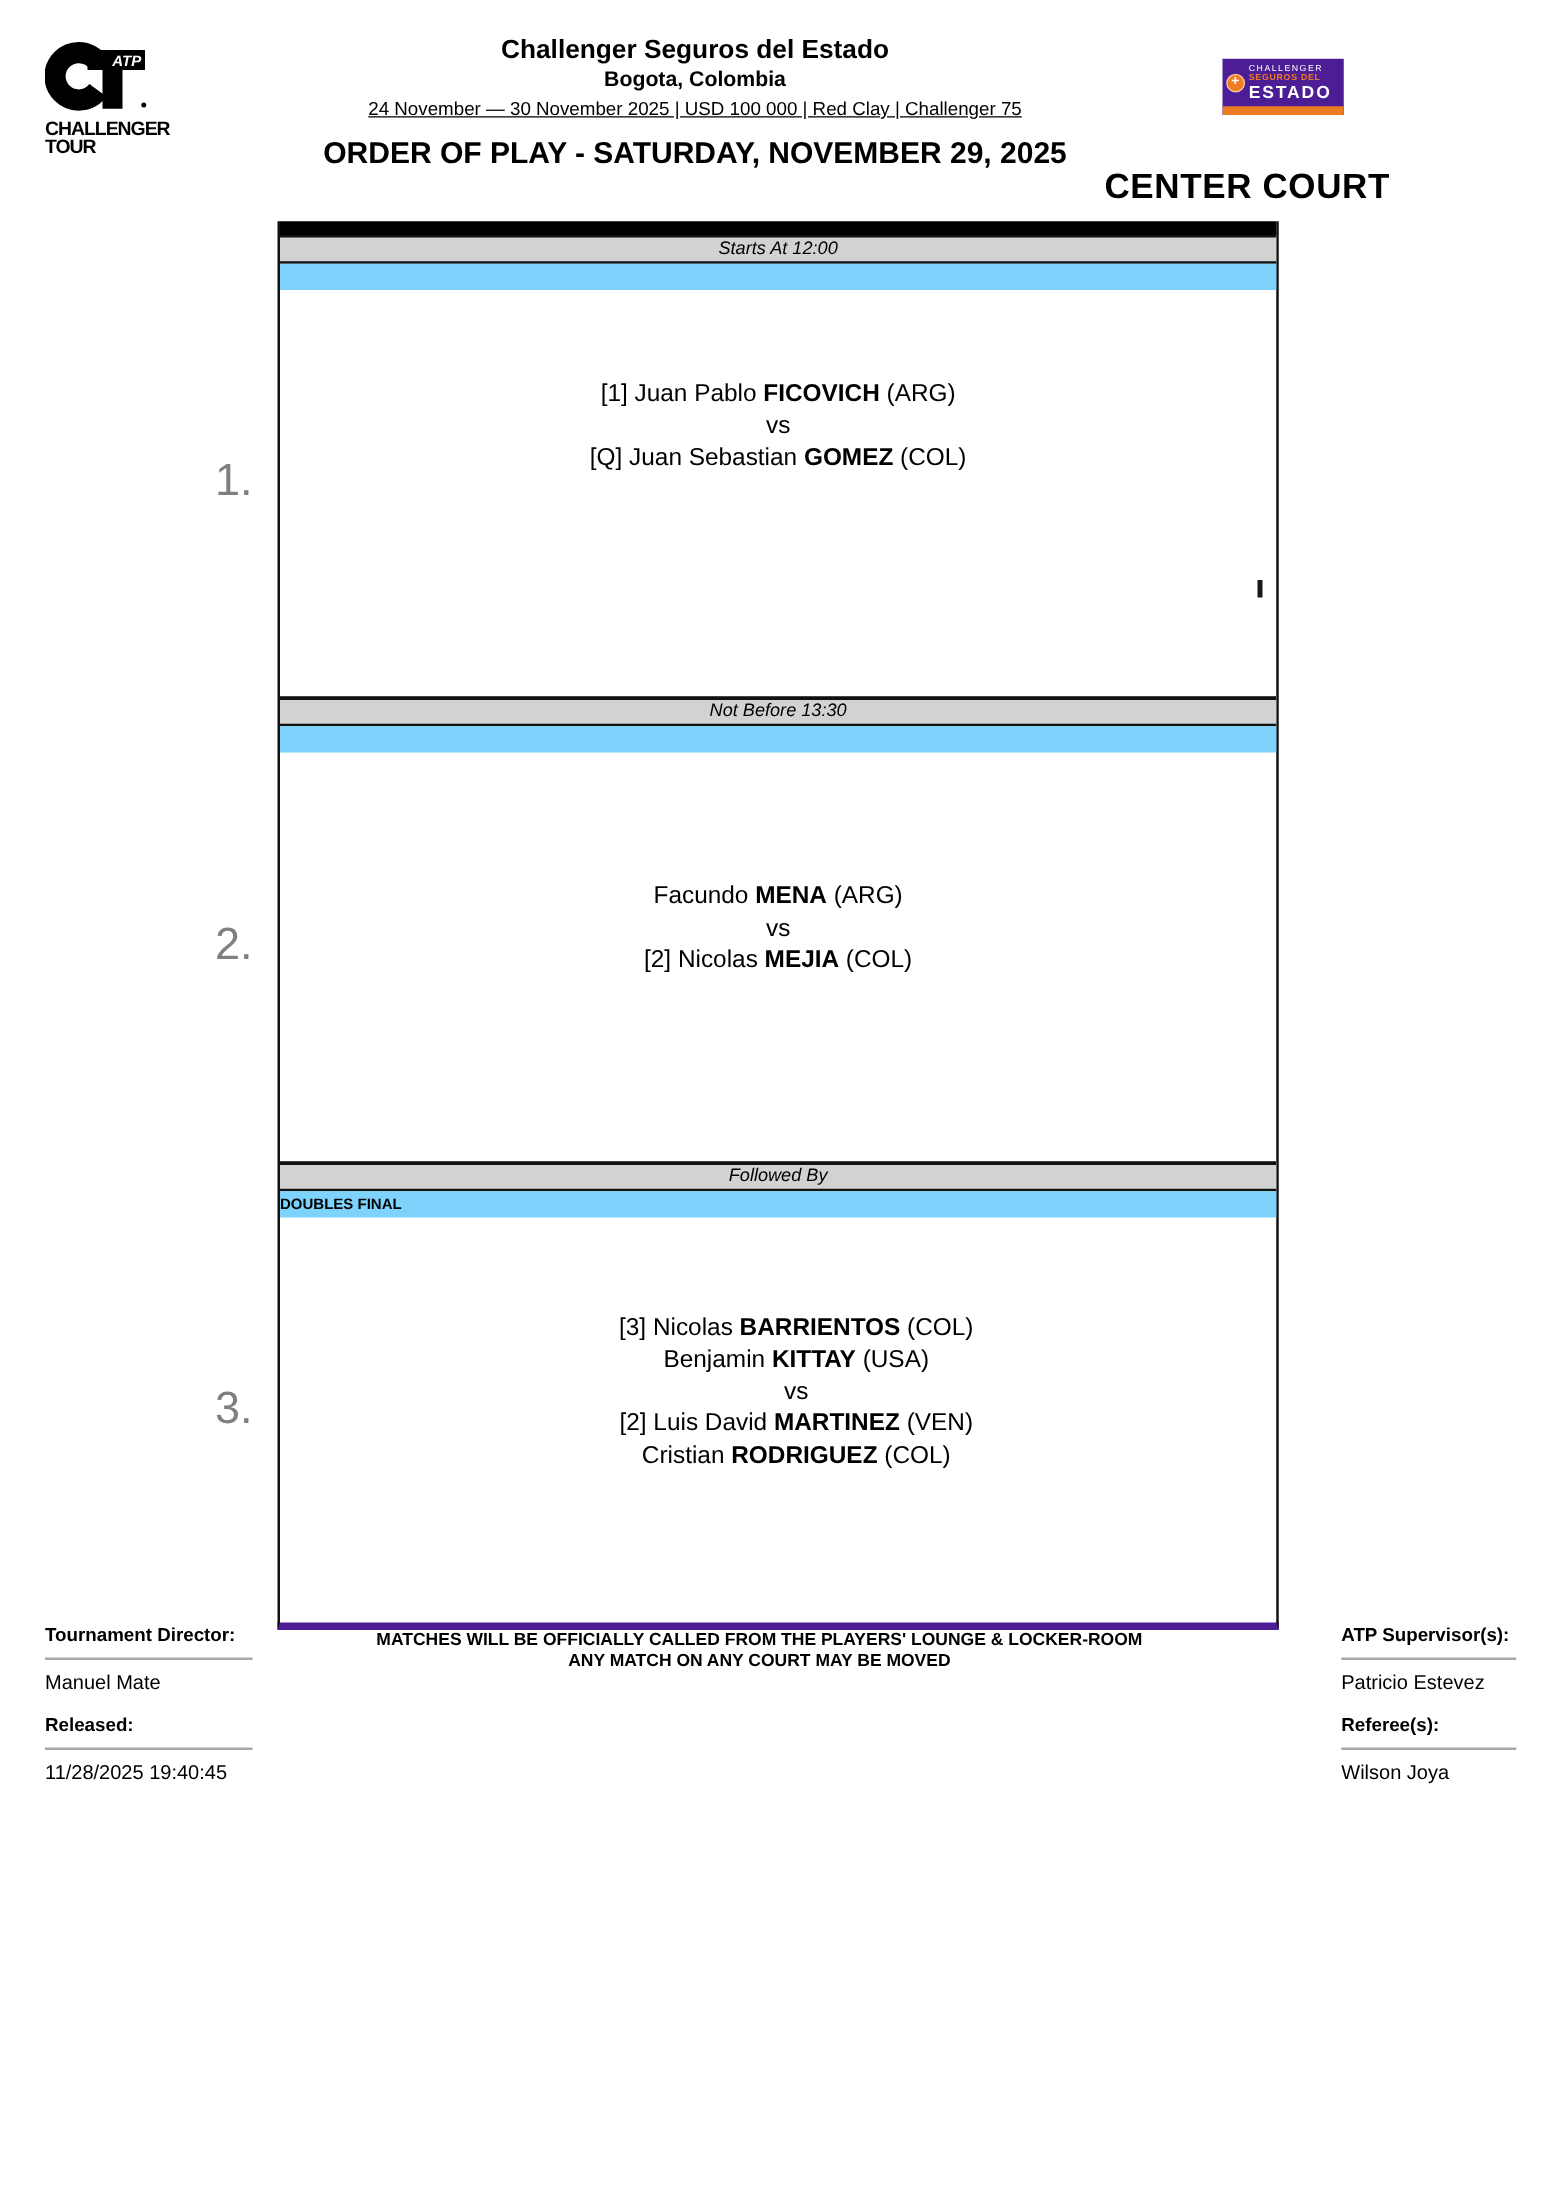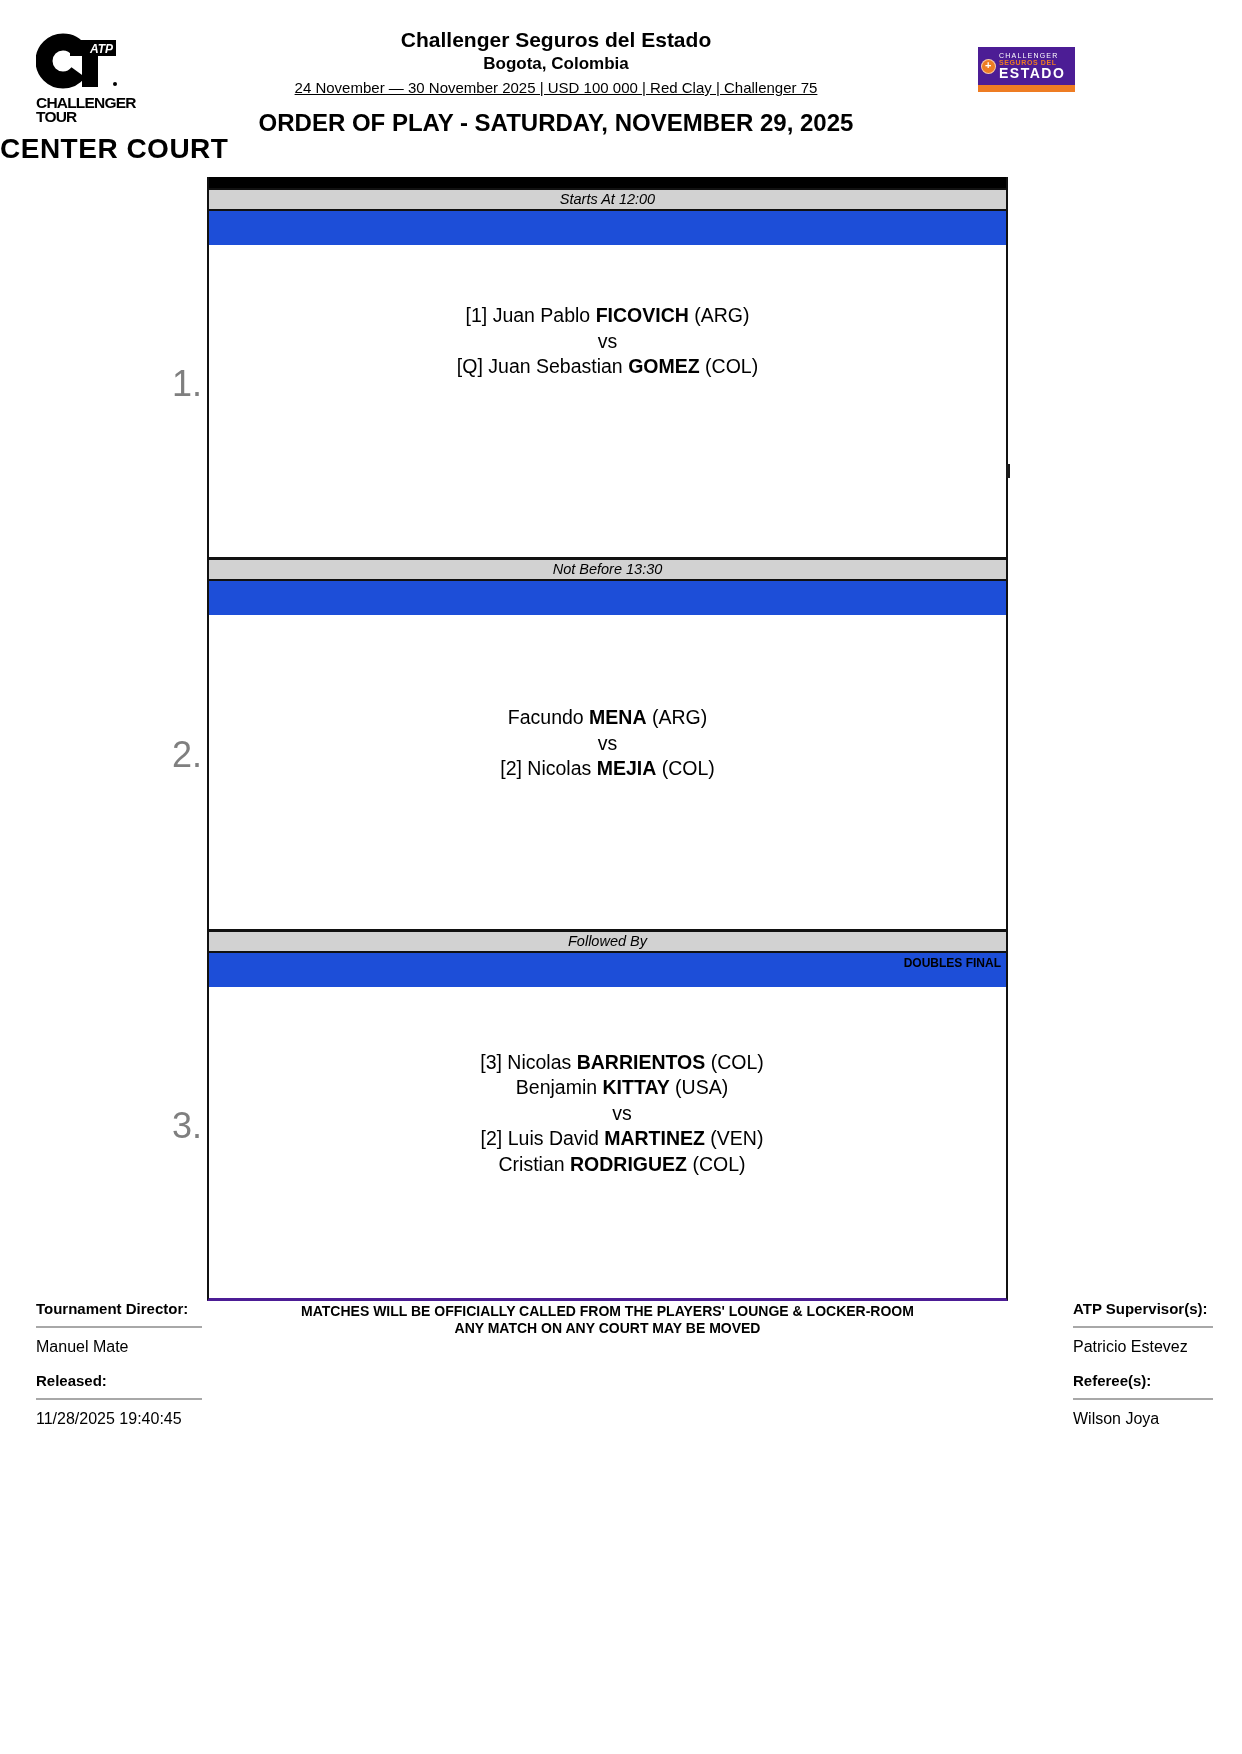"CENTER COURT" .court-title { text-align: left -> right }
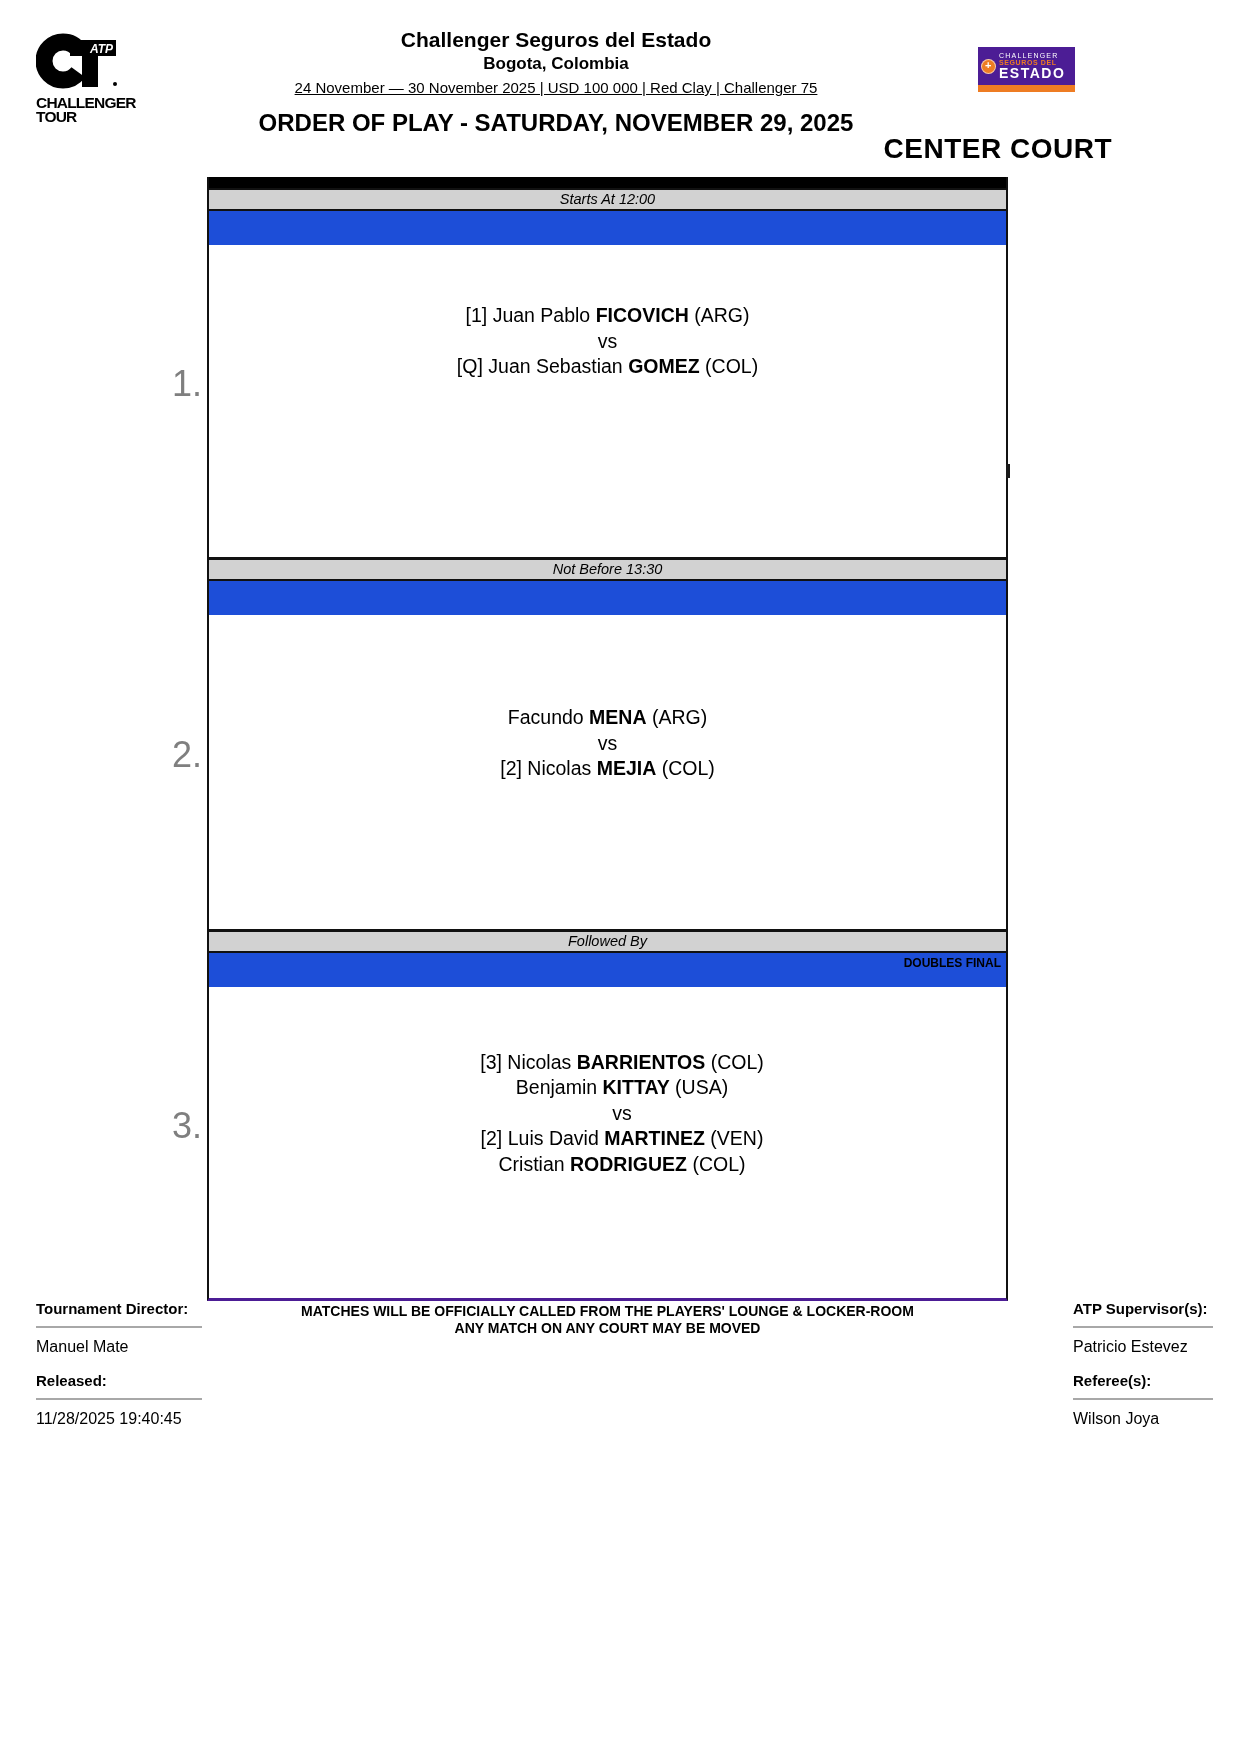"Starts At 12:00" .sched { border-bottom: 3px solid #4c1d95 -> 6px solid #4c1d95; left: 207px -> 222px }
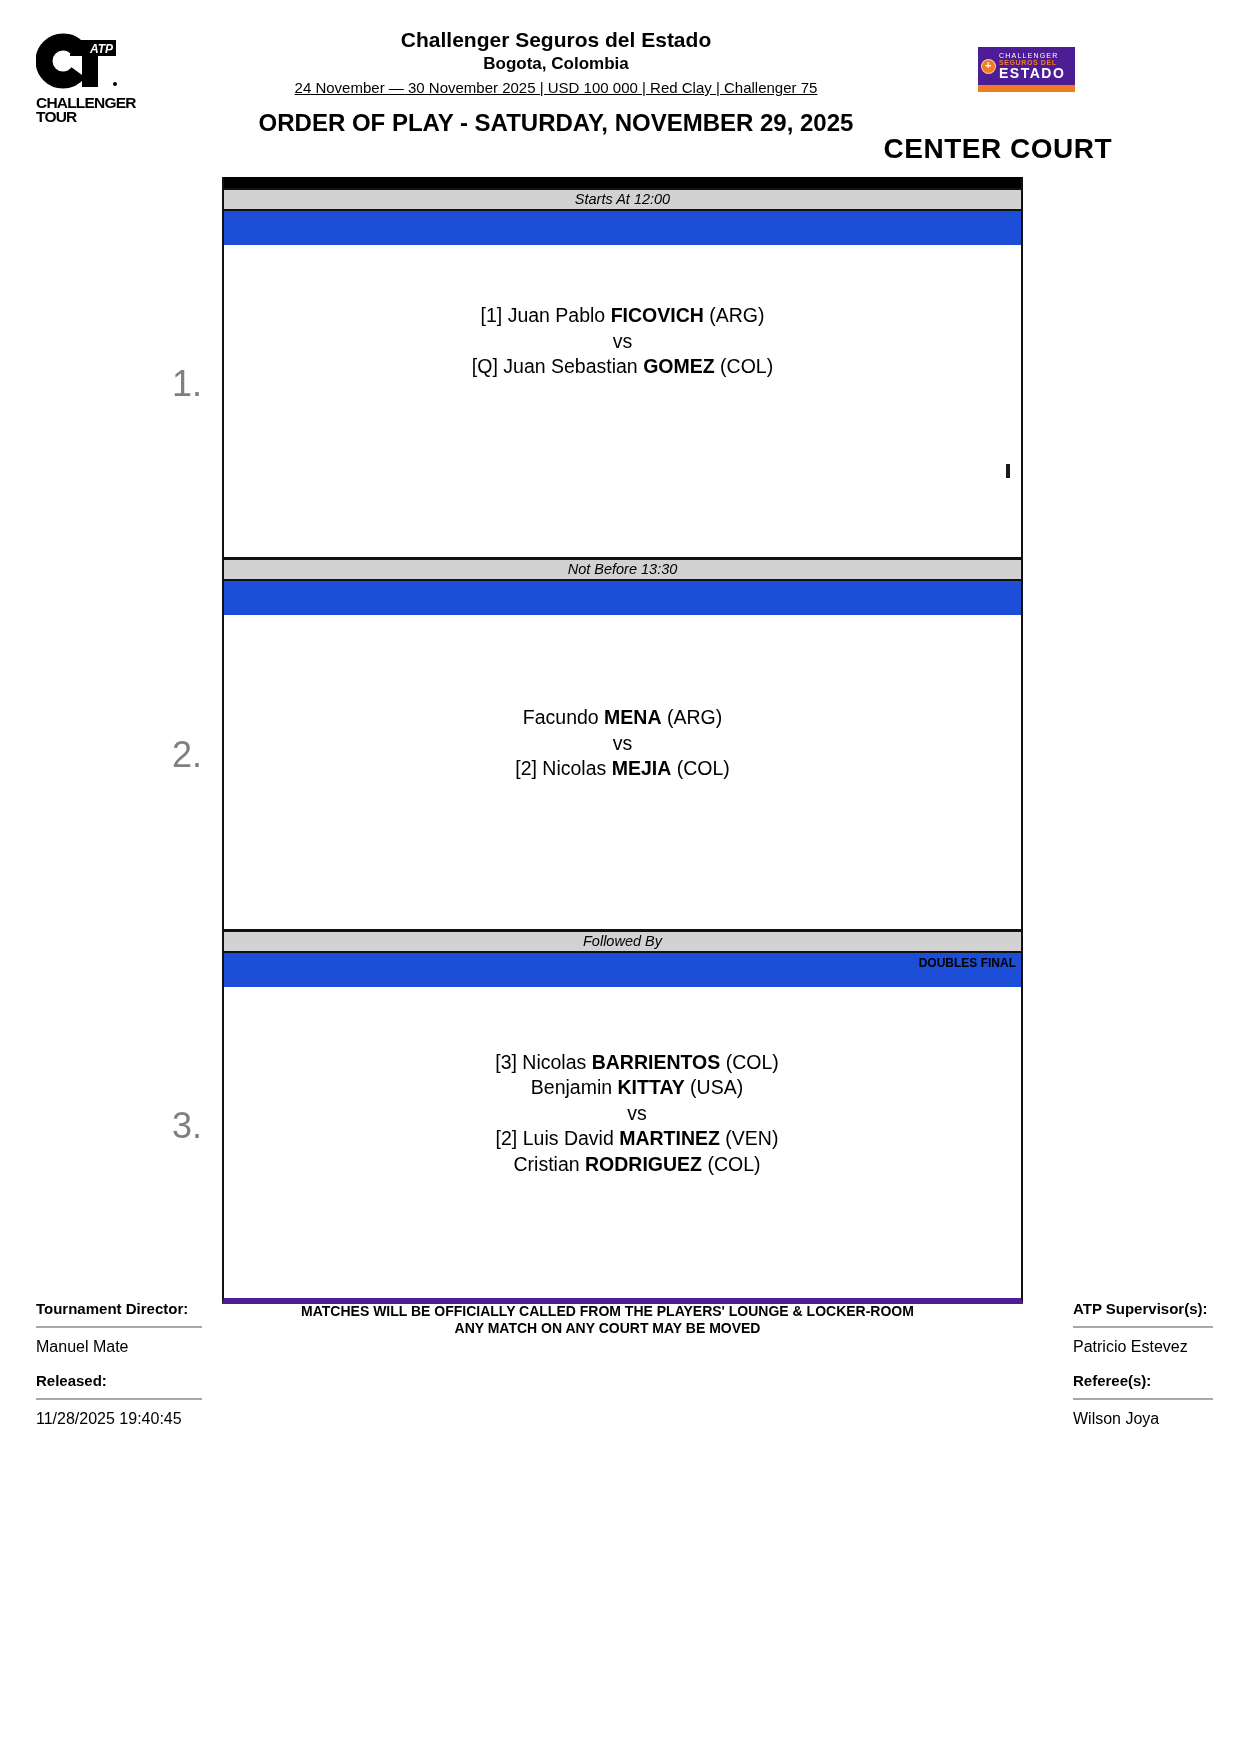"DOUBLES FINAL" .note-row { background: #1d4ed8 -> #7dd3fc; height: 34px -> 21px; text-align: right -> left }
